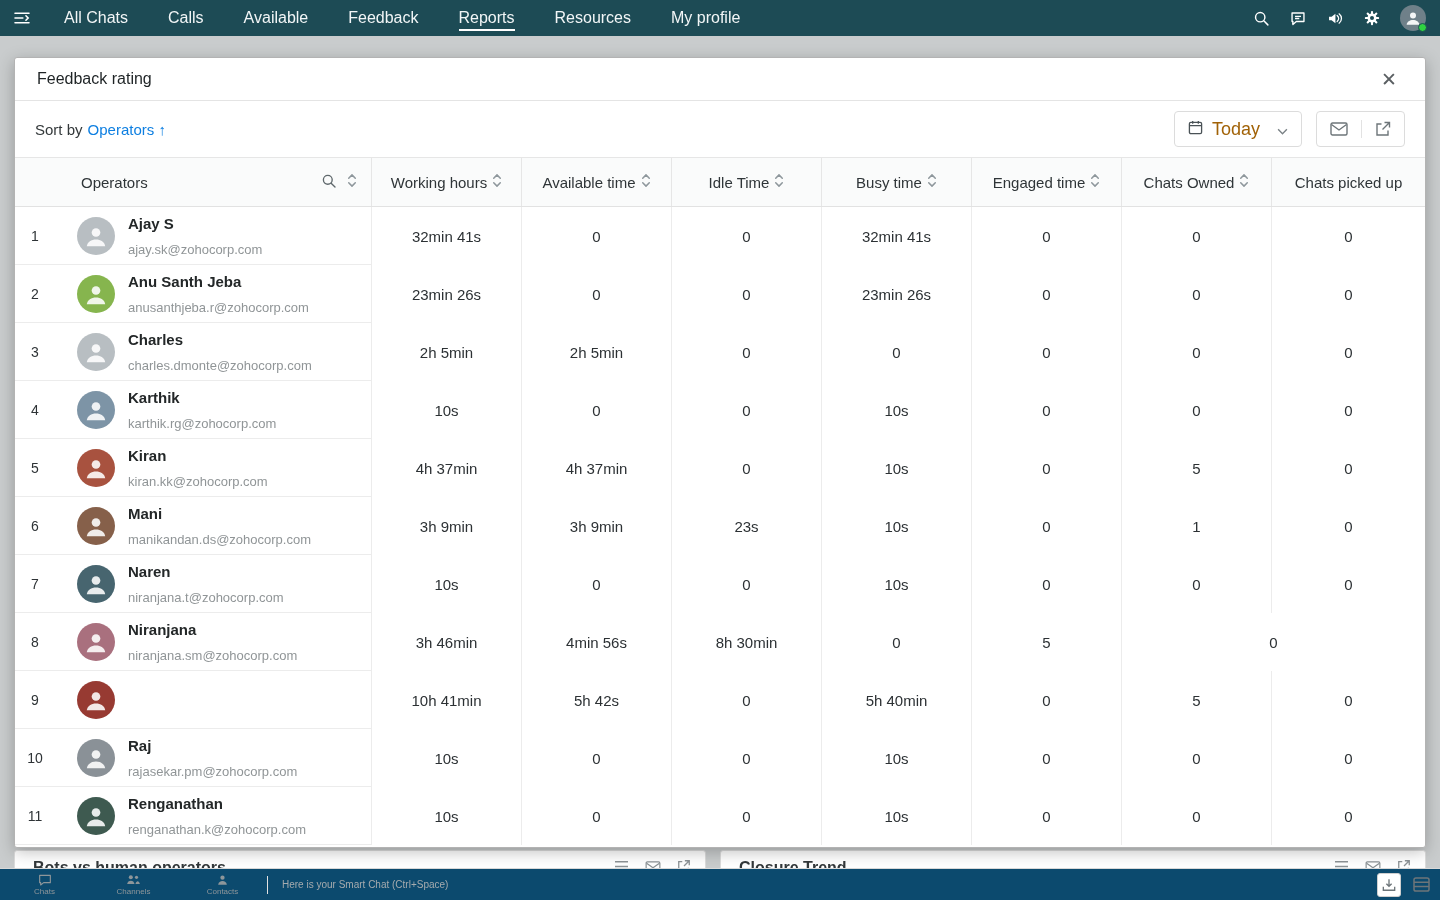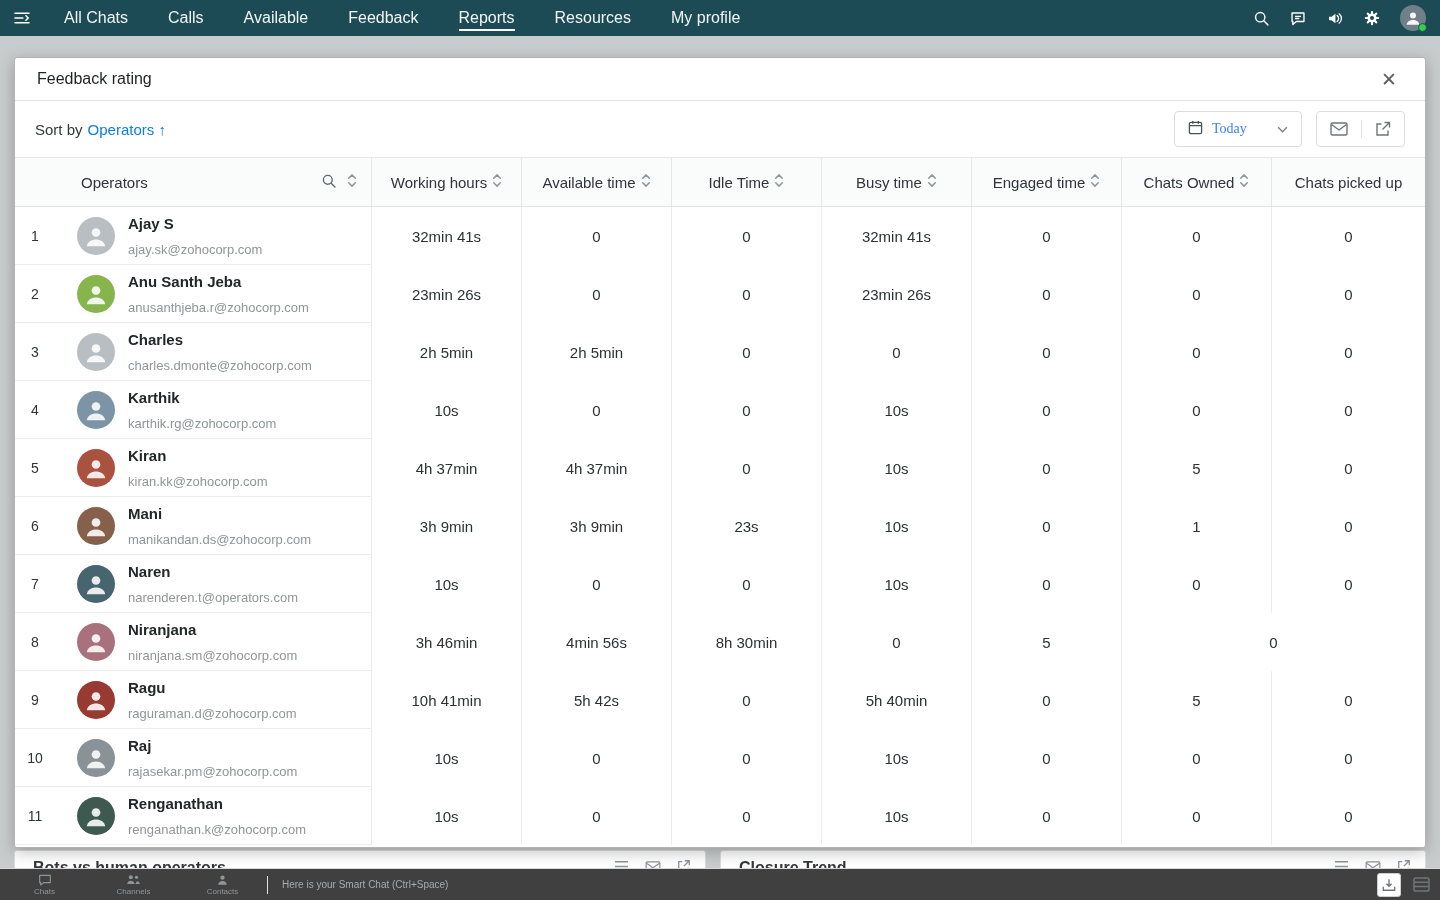"Today" .today-btn { color: #3b82f6 -> #a16207; font-family: Liberation Serif, serif -> Liberation Sans, sans-serif; font-size: 14px -> 18px }
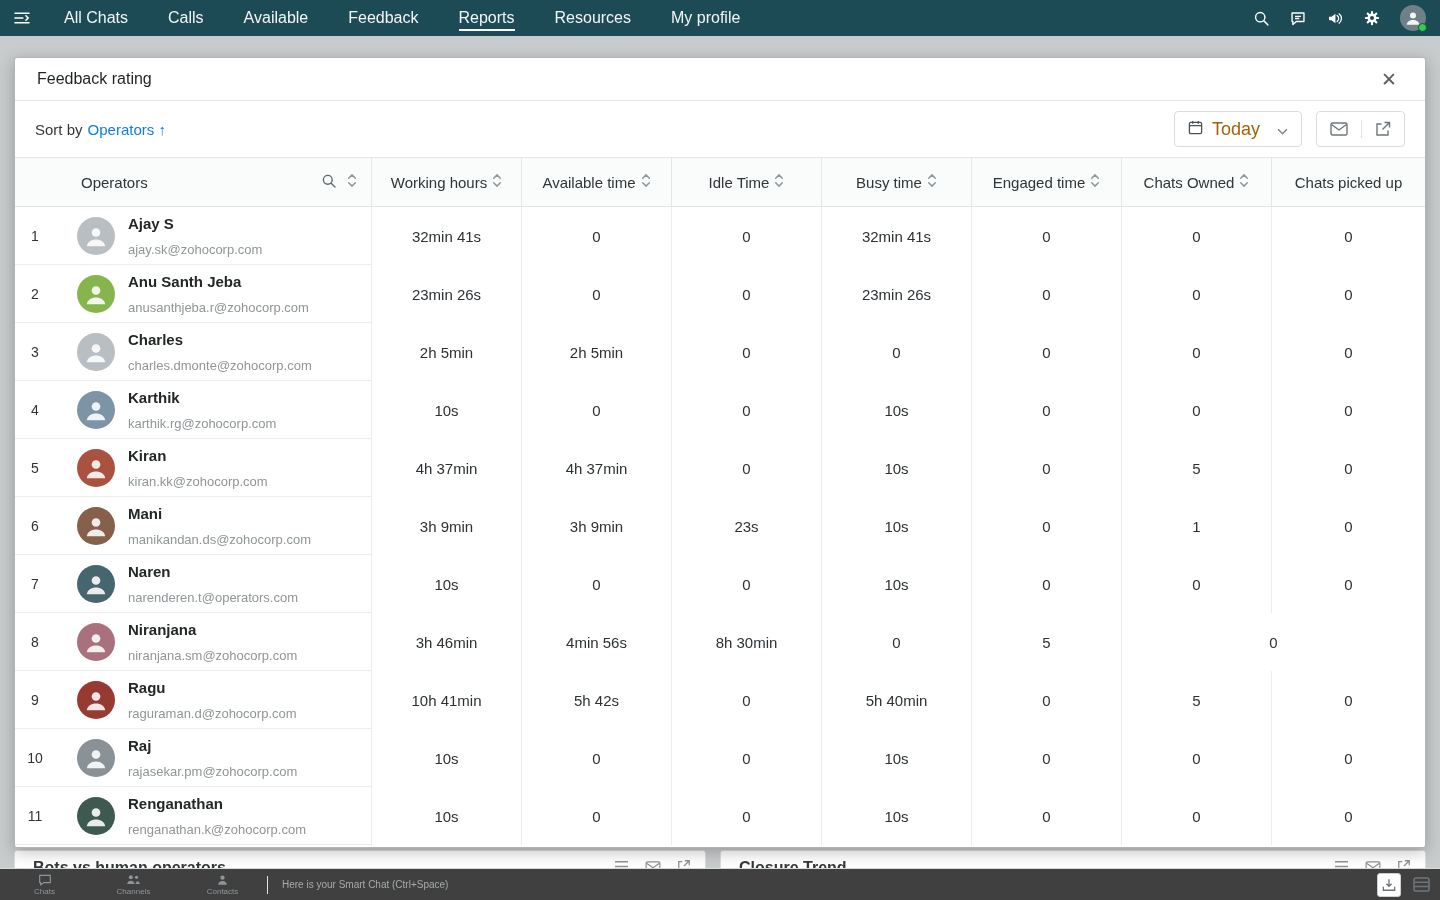"narenderen.t@operators.com" span.opemail { text: narenderen.t@operators.com -> niranjana.t@zohocorp.com }
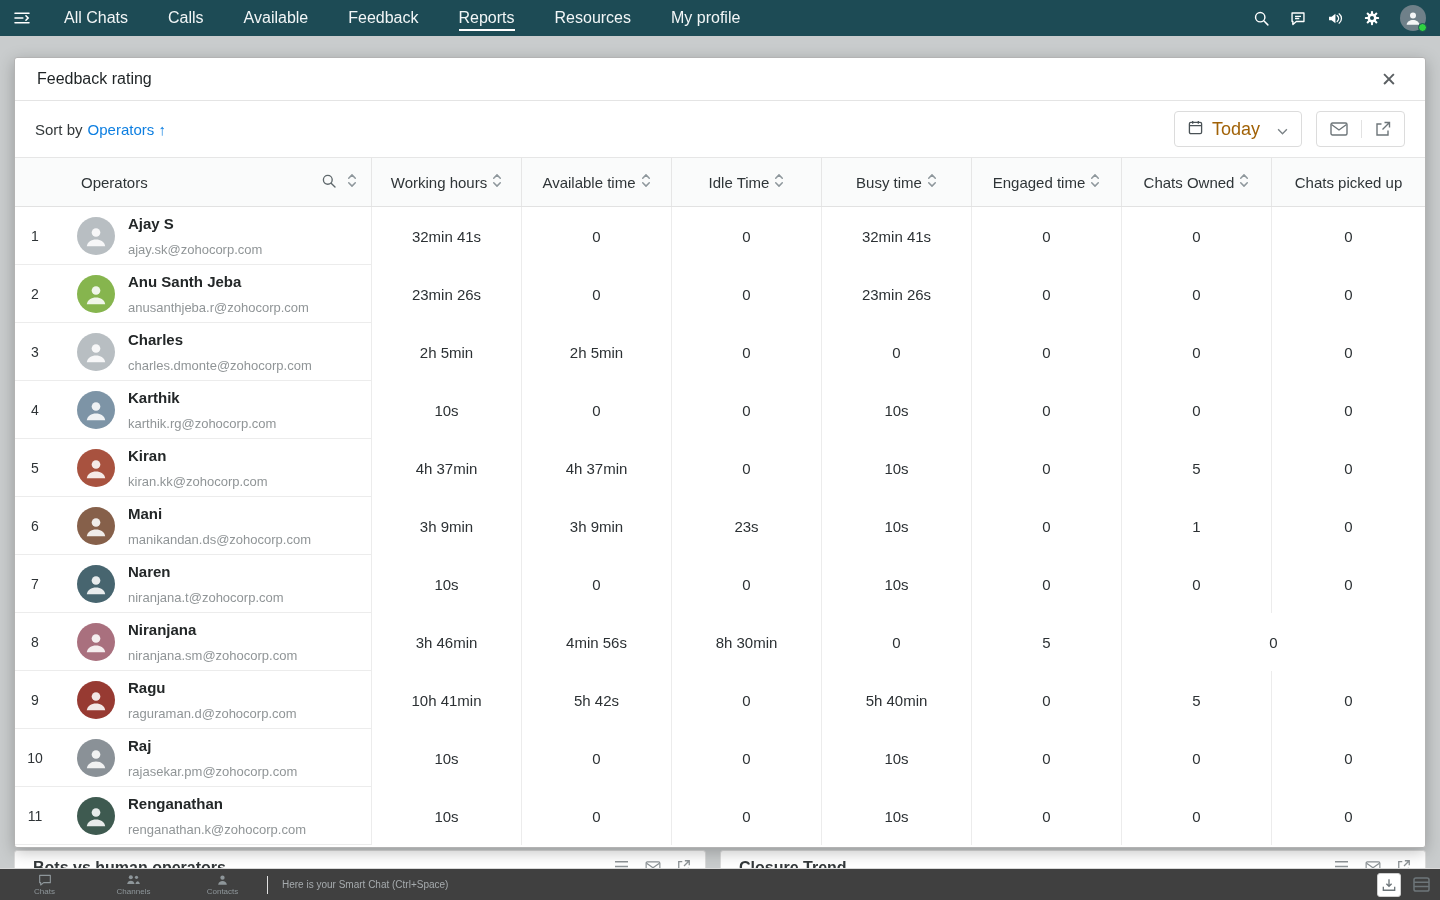"Ragu" span.opinfo { html: <span> <span>Ragu</span> <span>raguraman.d@zohocorp.com</span> </span> -> none }
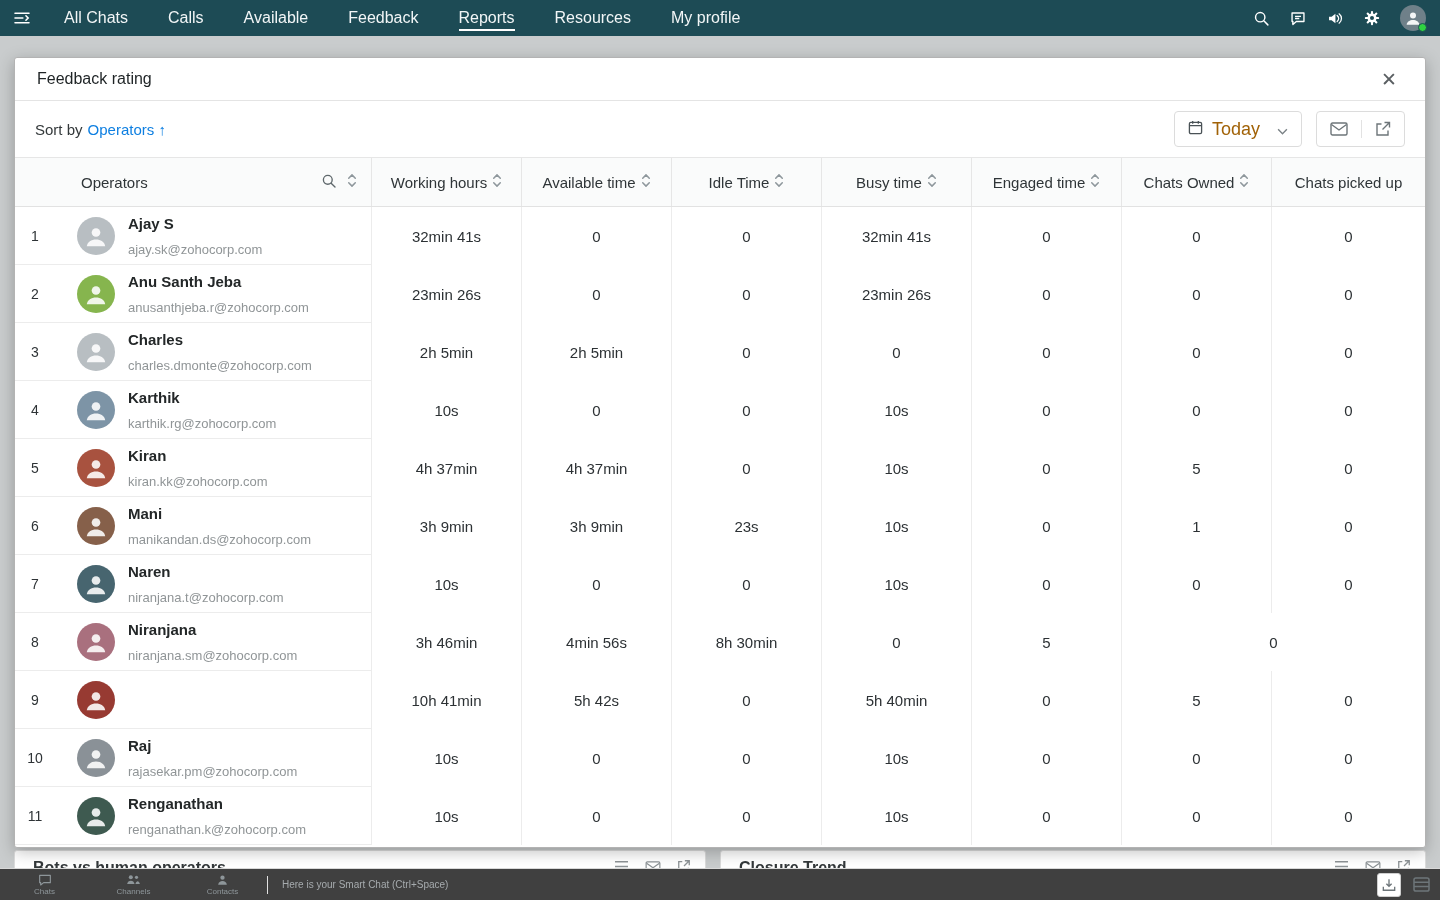"Chats" .bottombar { background: #404040 -> #0c4a6e }
